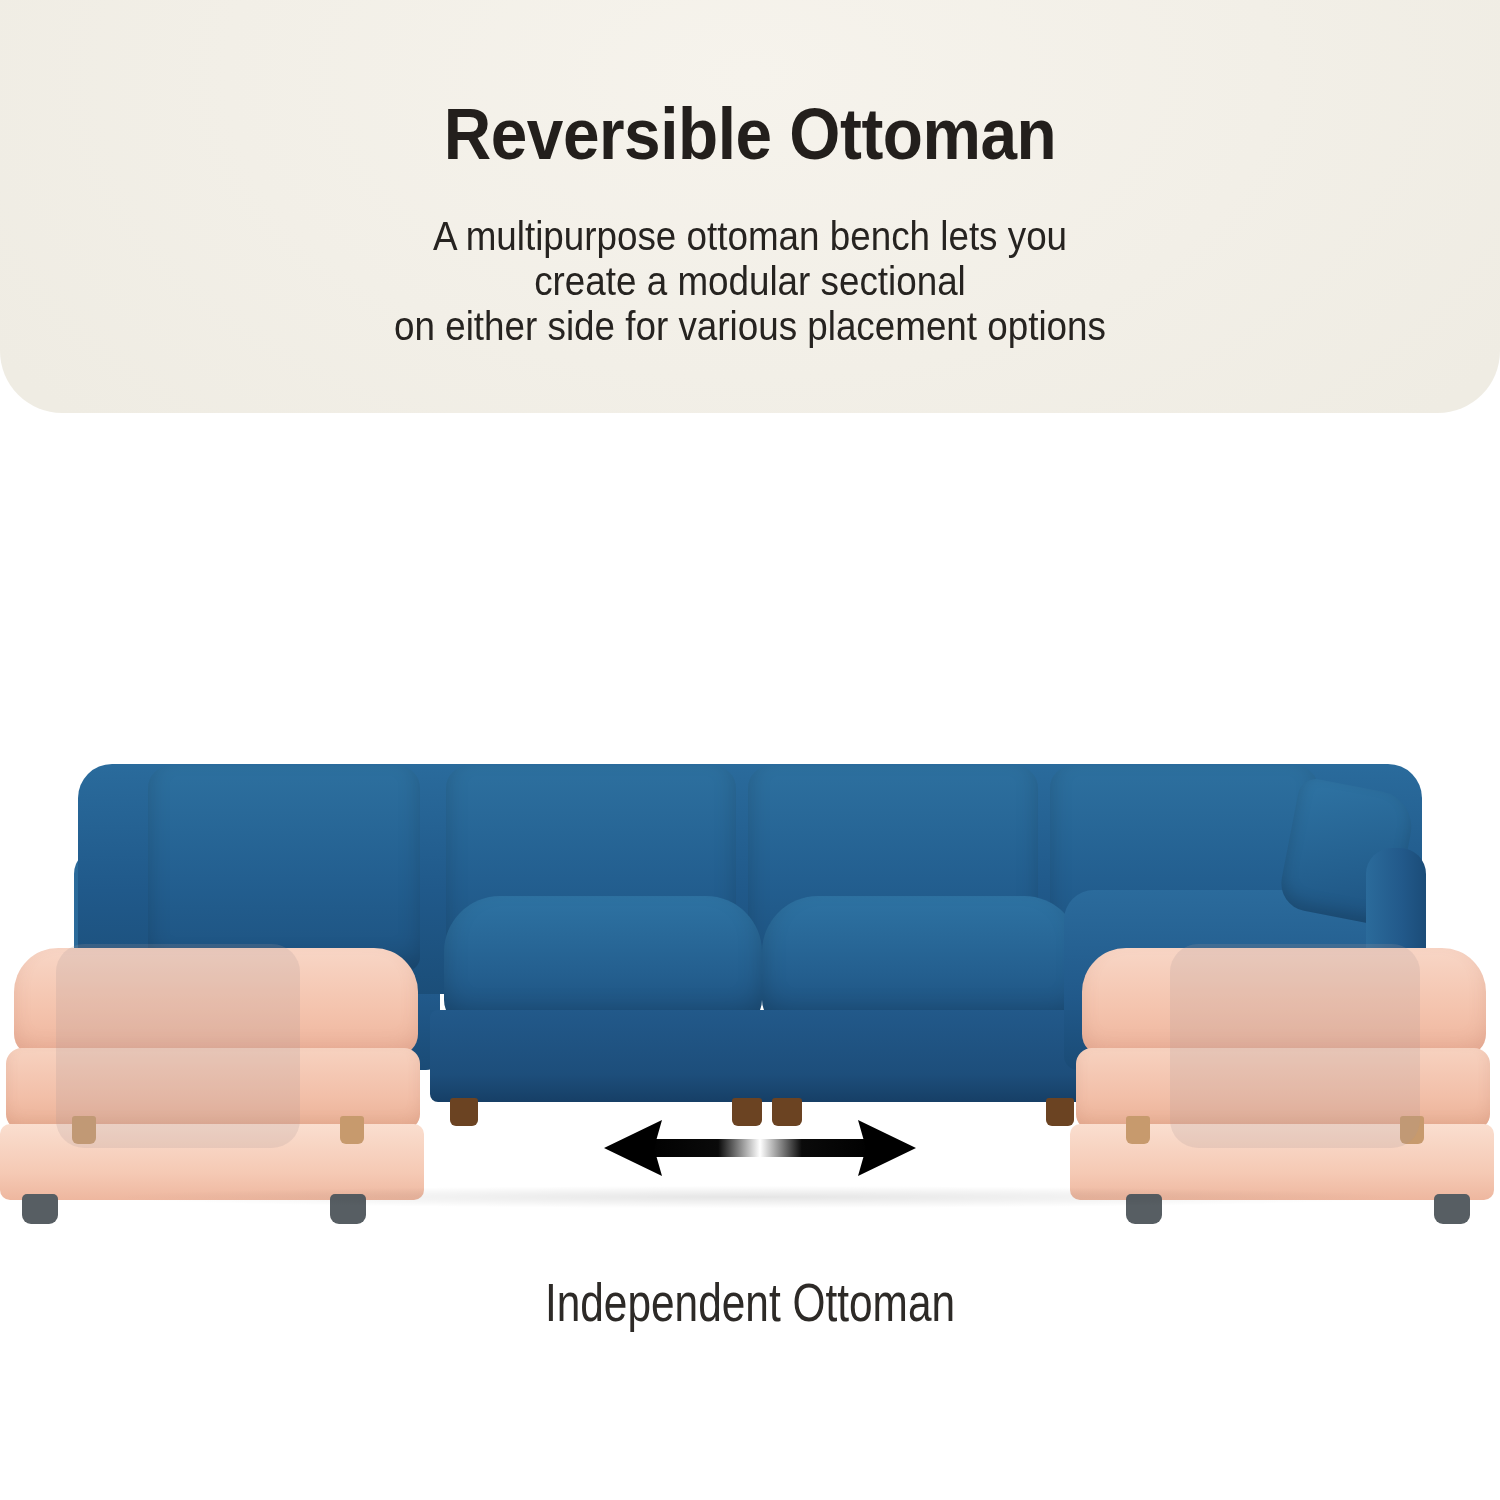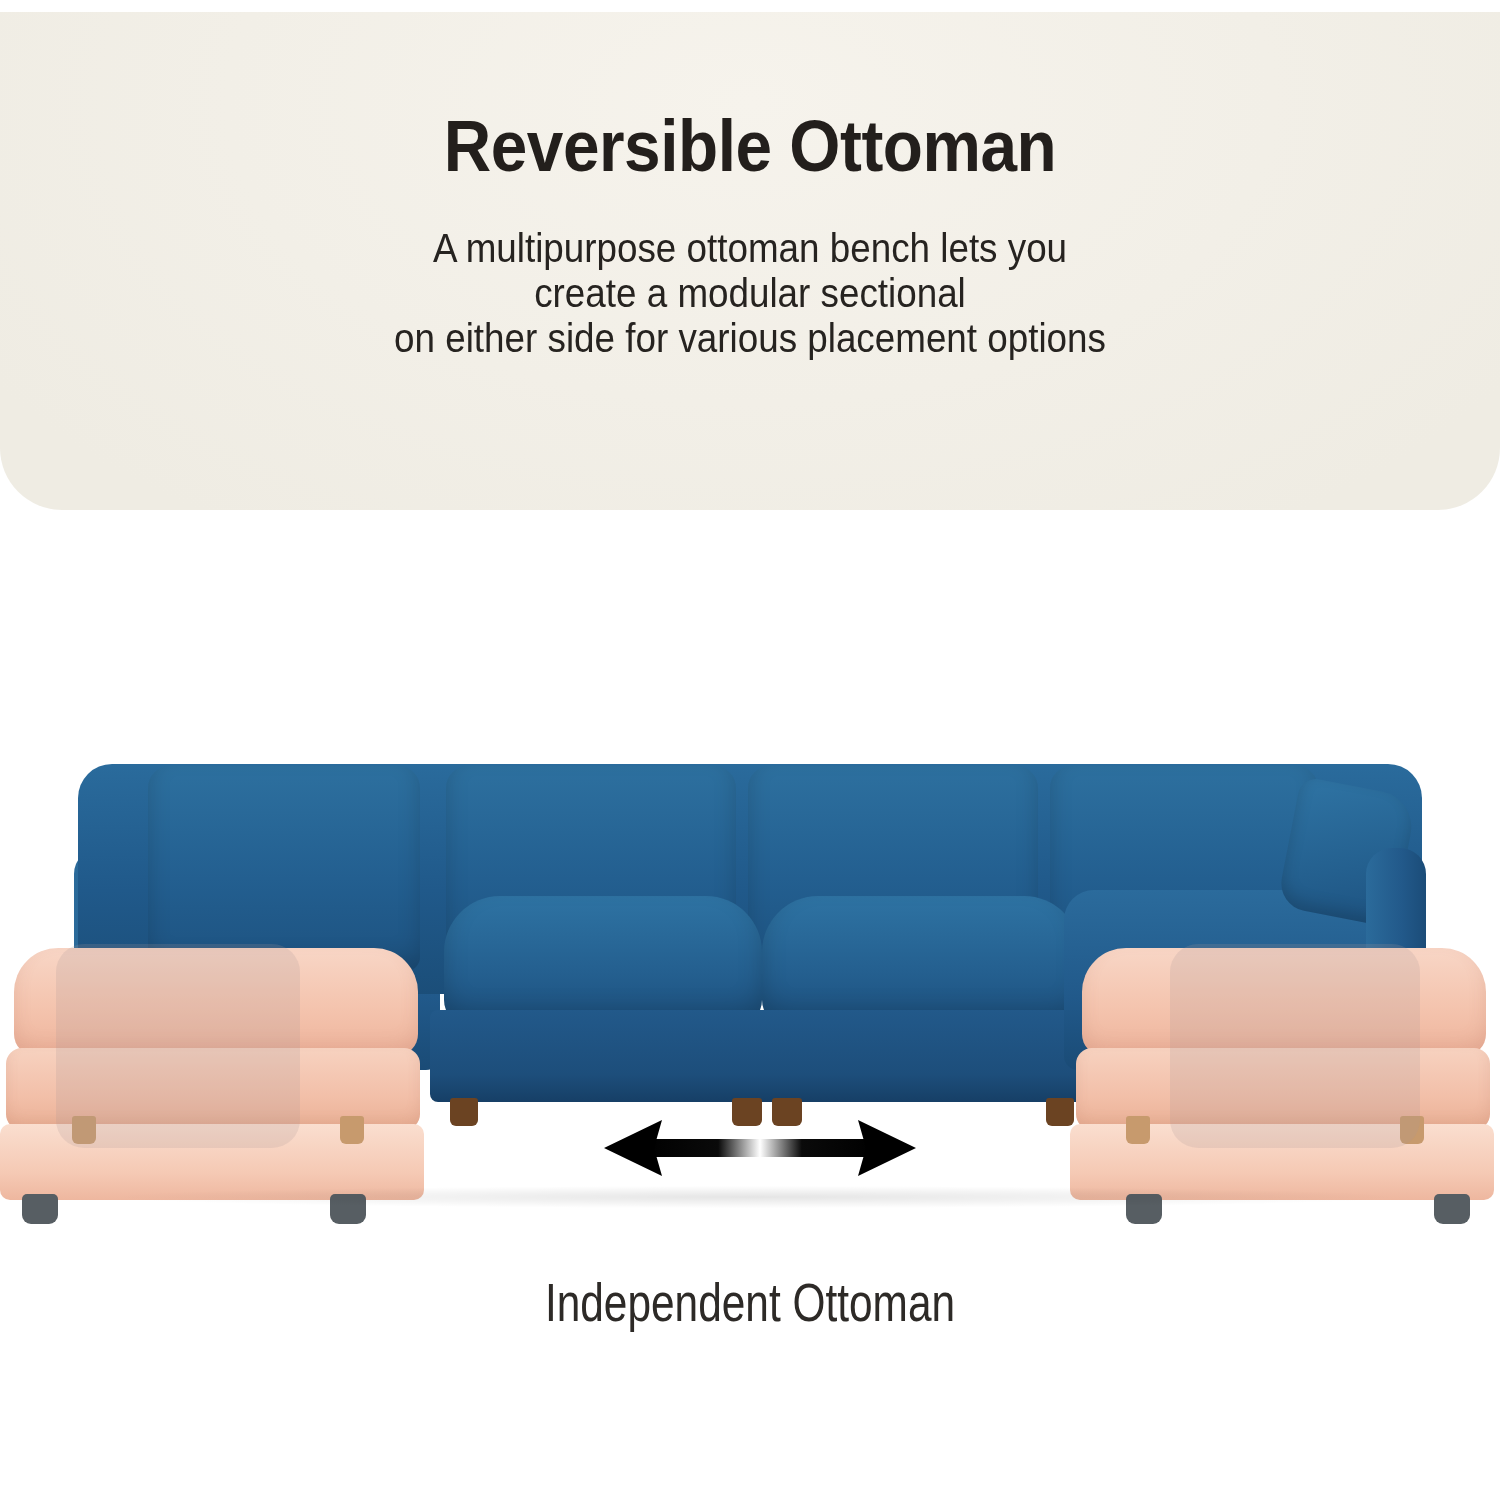"Reversible Ottoman" .header-panel { height: 498px -> 413px; top: 12px -> 0 }
